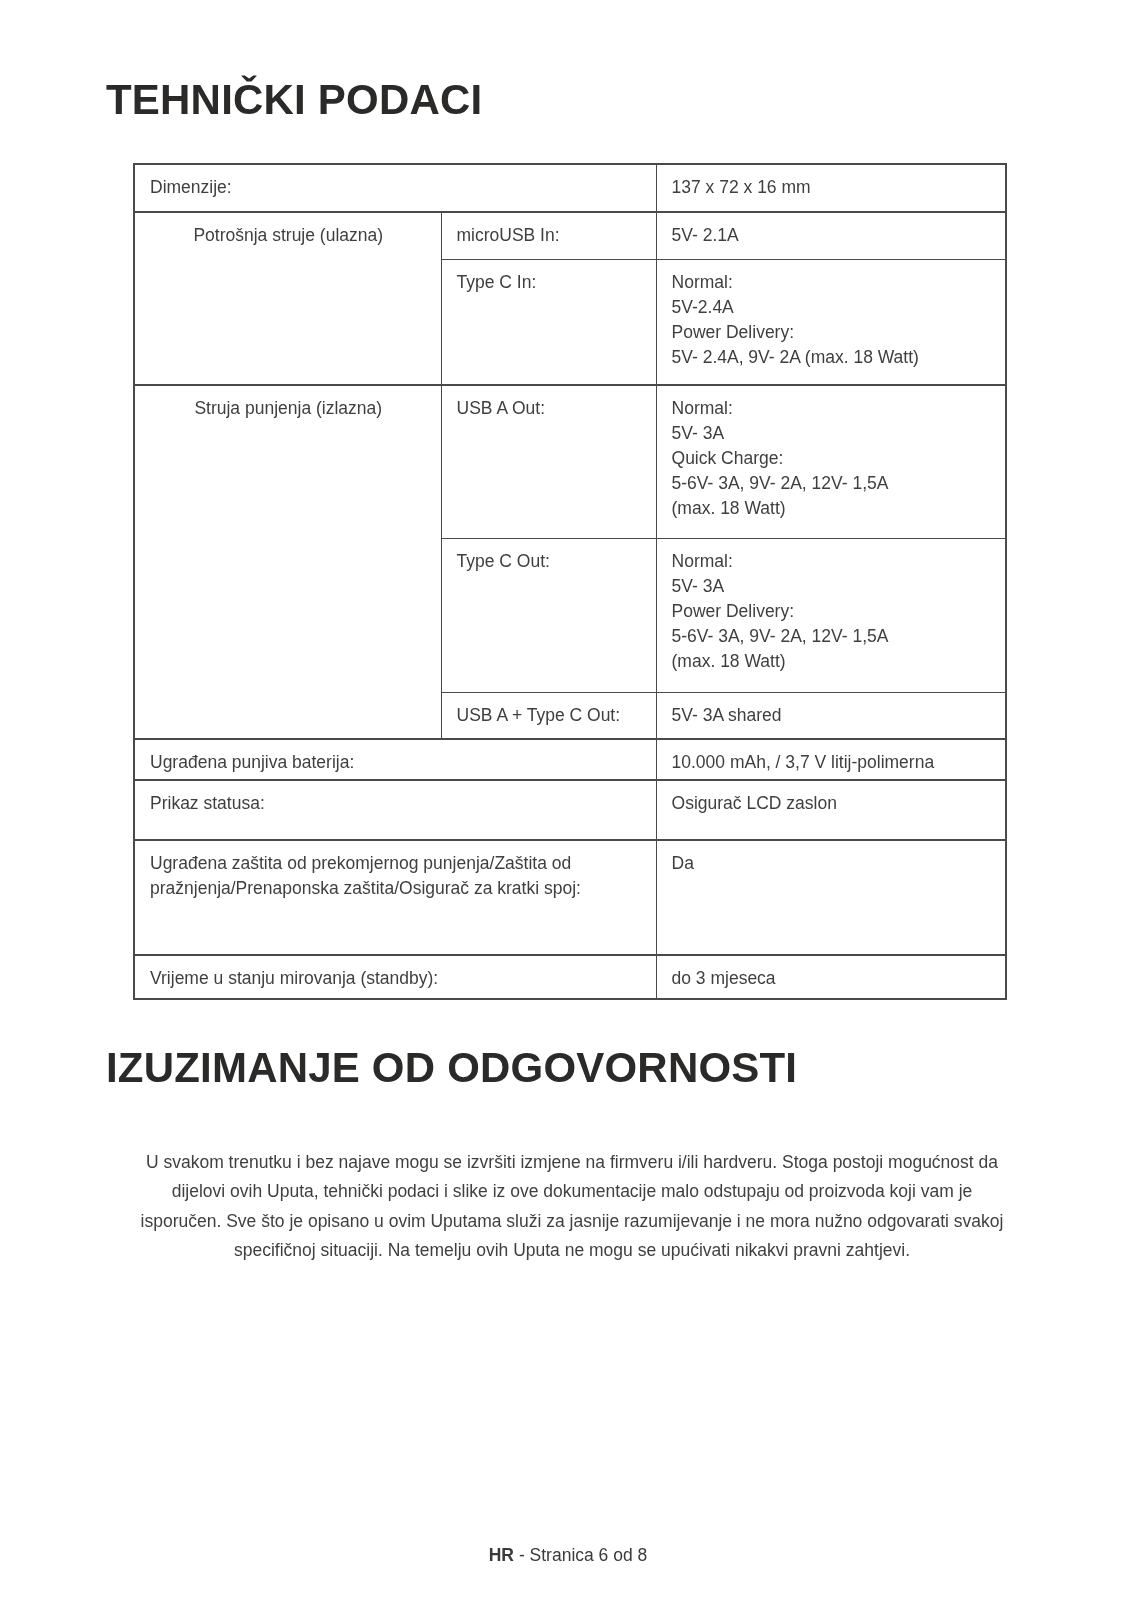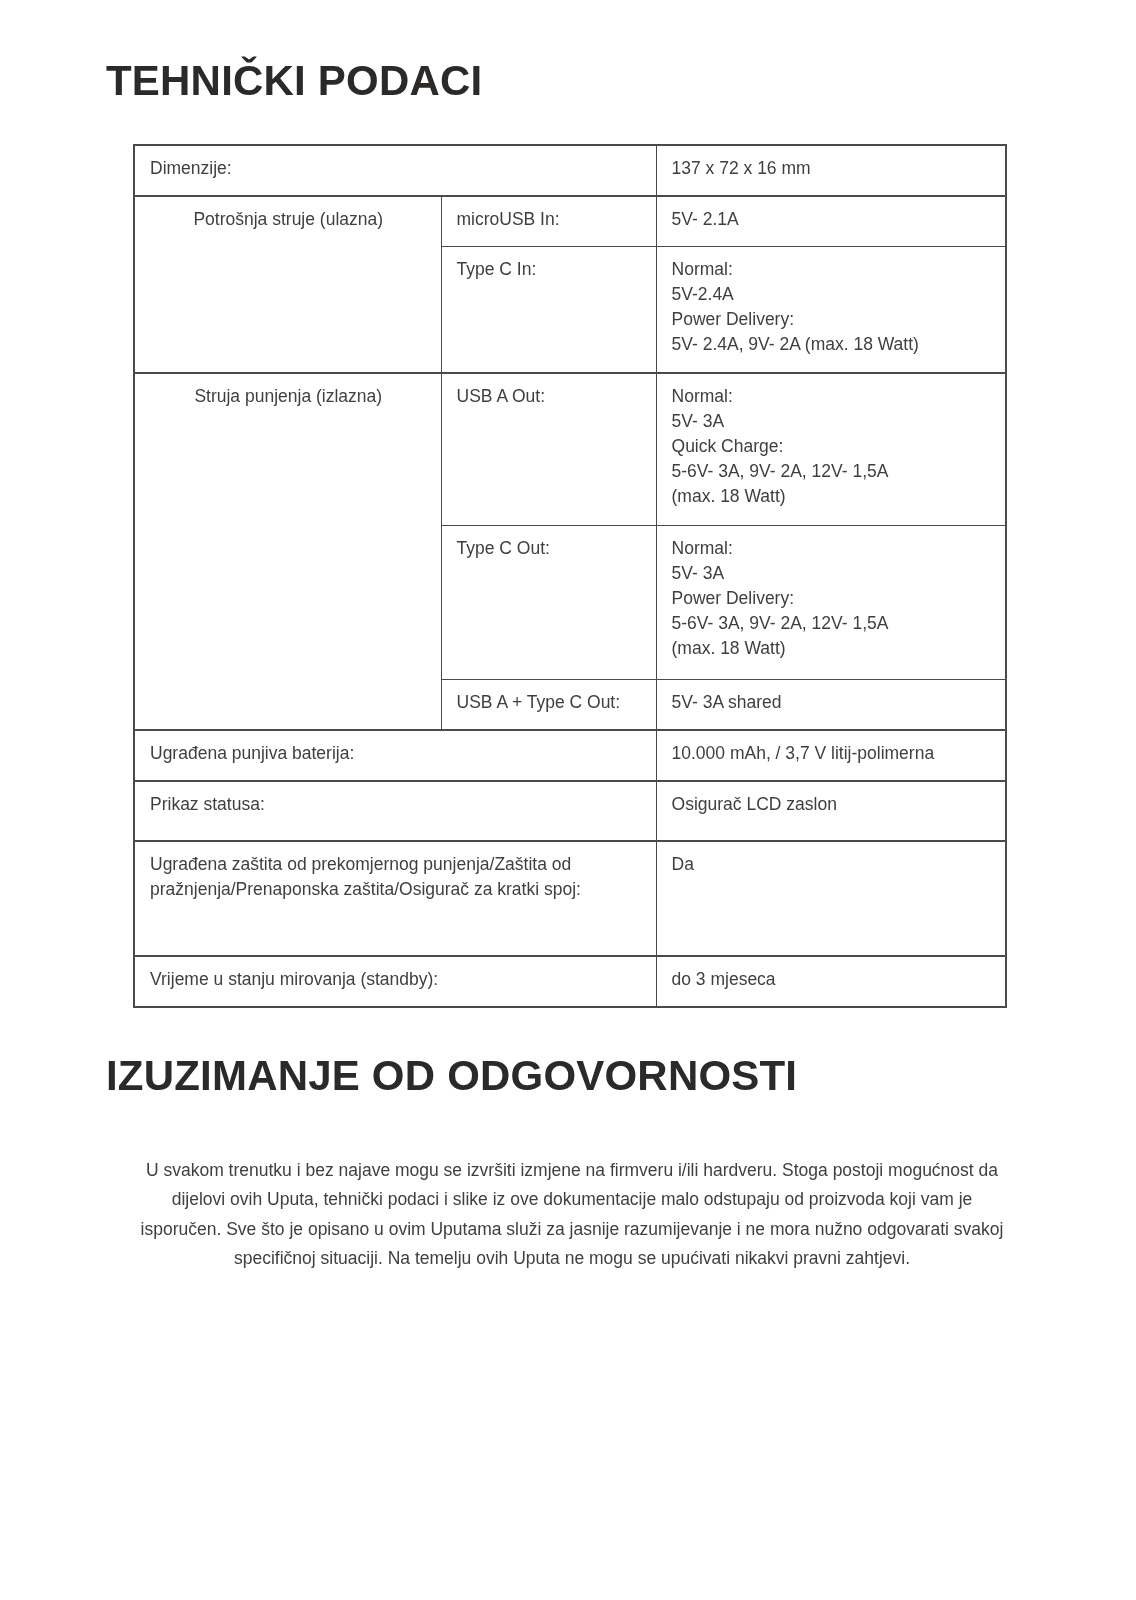"TEHNIČKI PODACI" h1 { padding-top: 56px -> 75px }
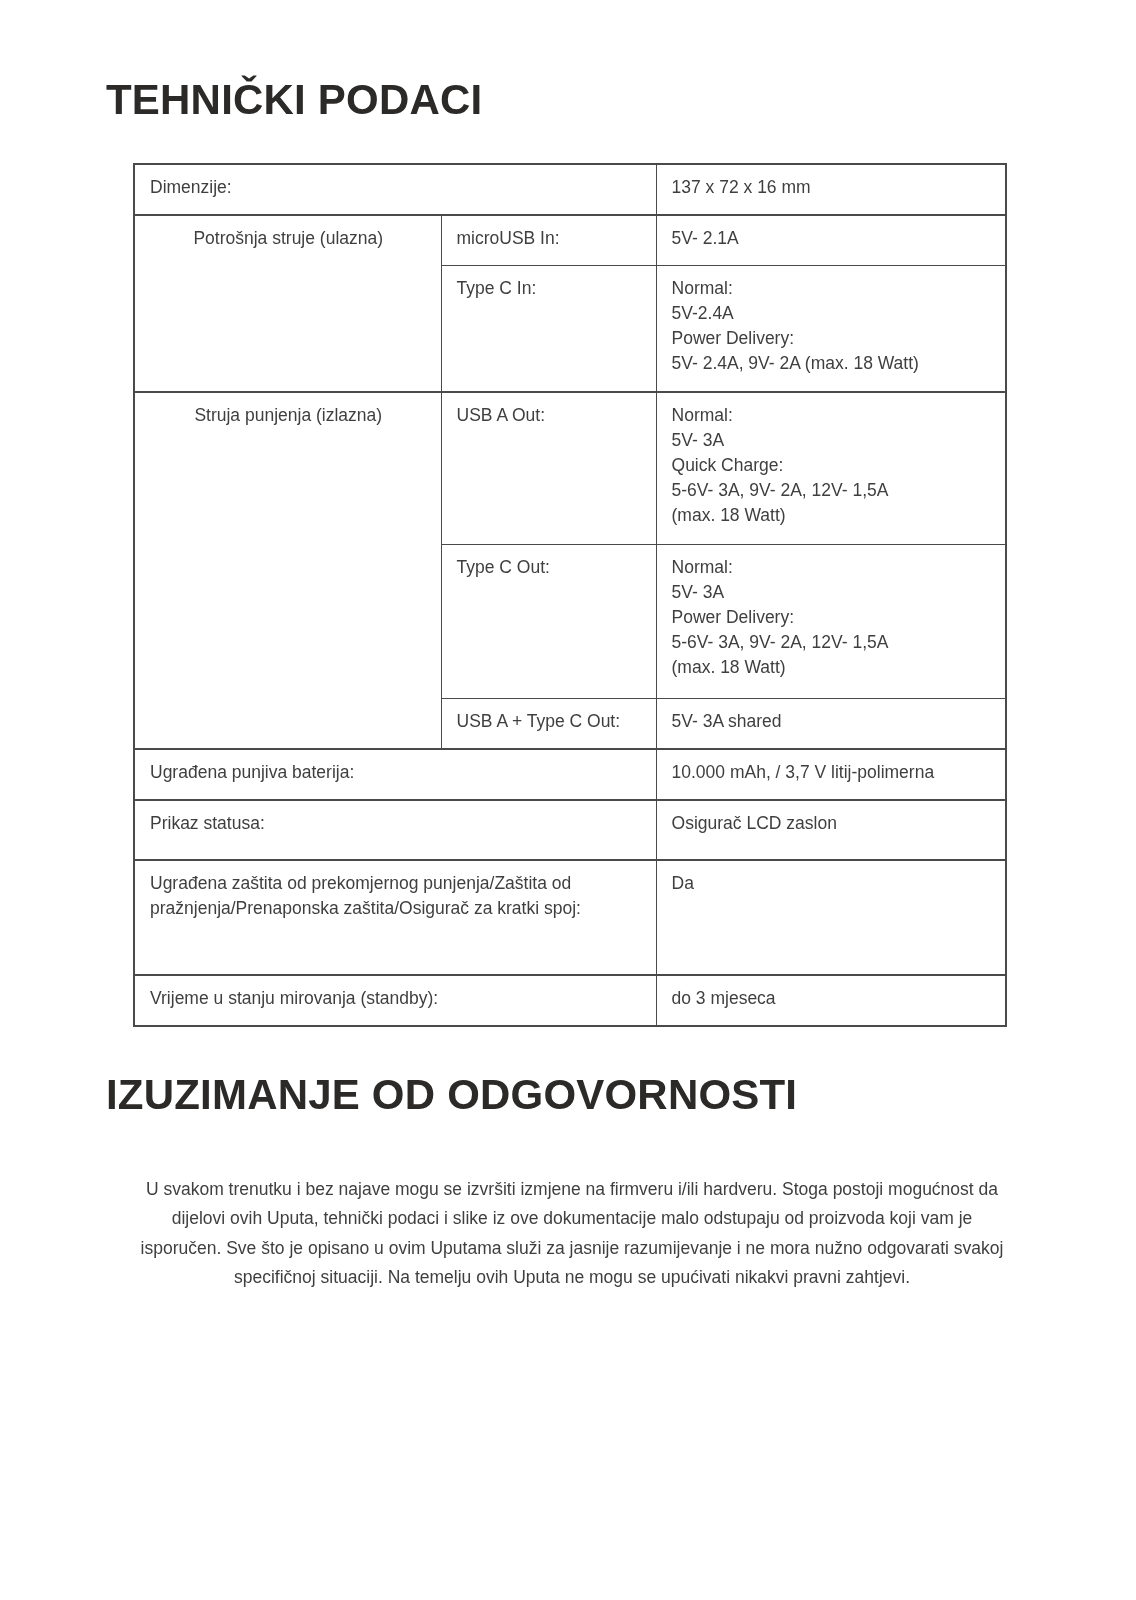"Dimenzije:" table.spec td { padding: 10px 14px 14px 15px -> 10px 14px 4px 15px }
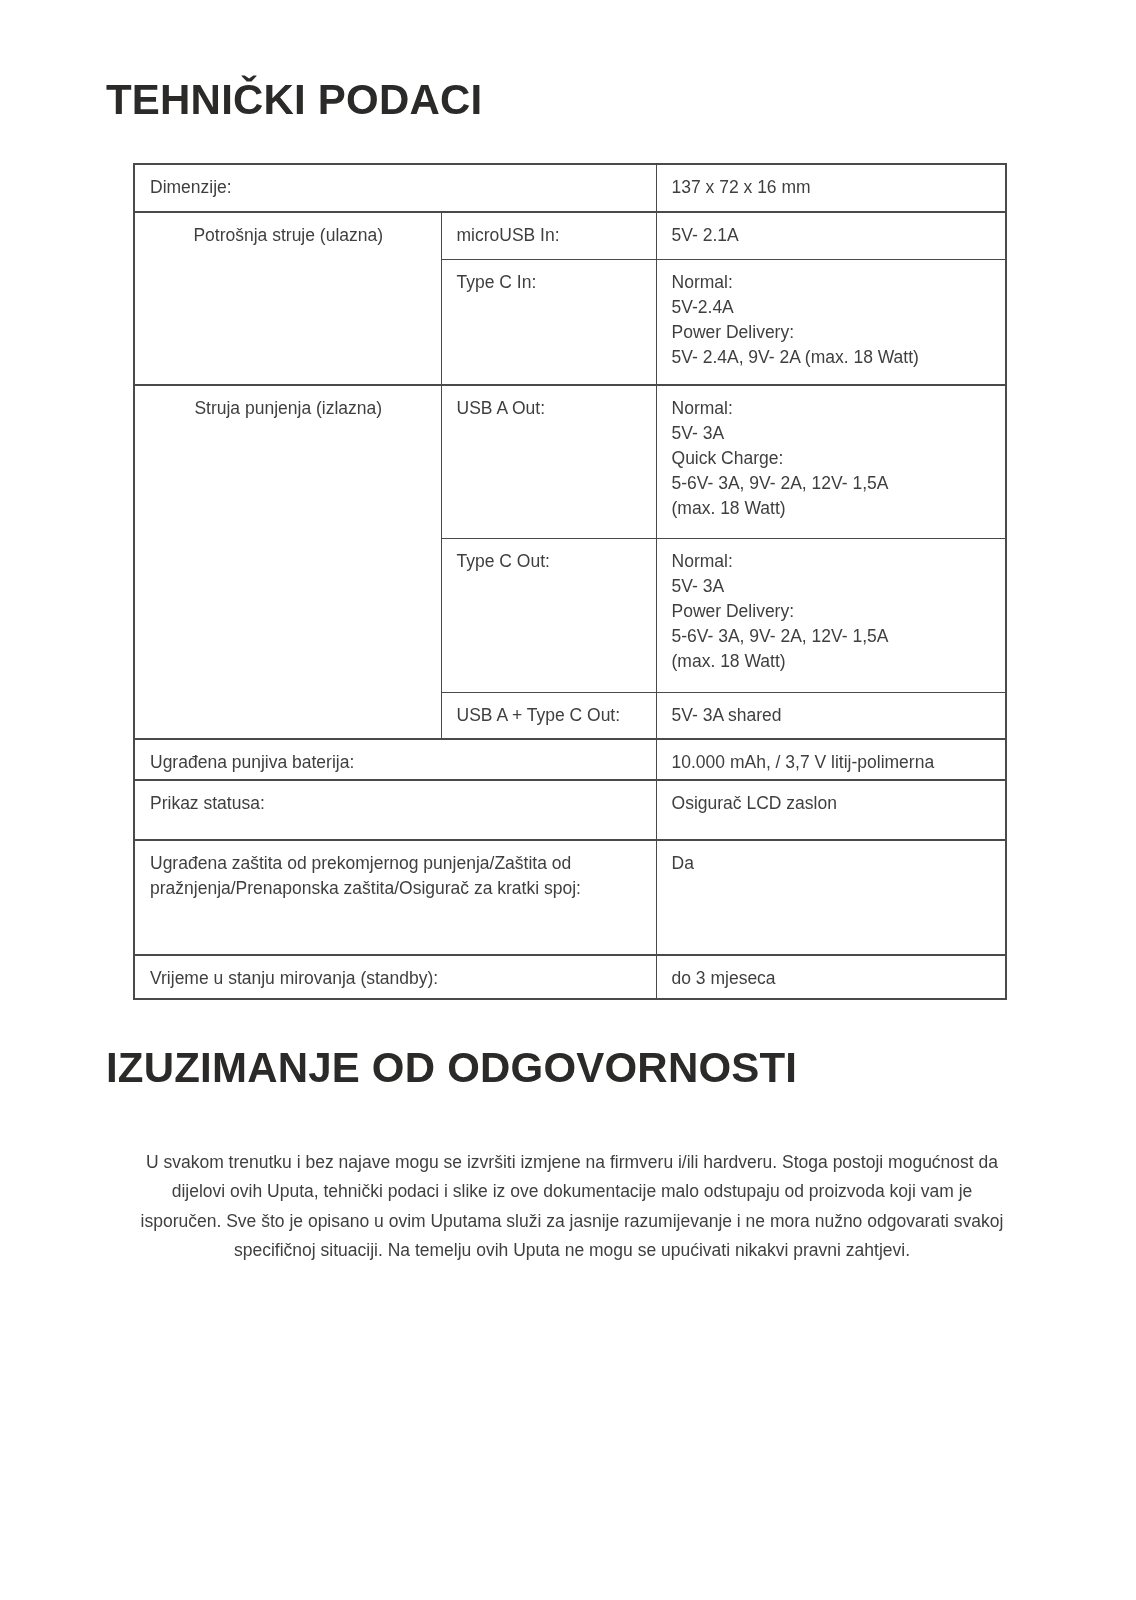"HR - Stranica 6 od" footer.page-footer { html: none -> <footer> <span>HR</span> <span>- Stranica 6 od 8</span> </footer> }
